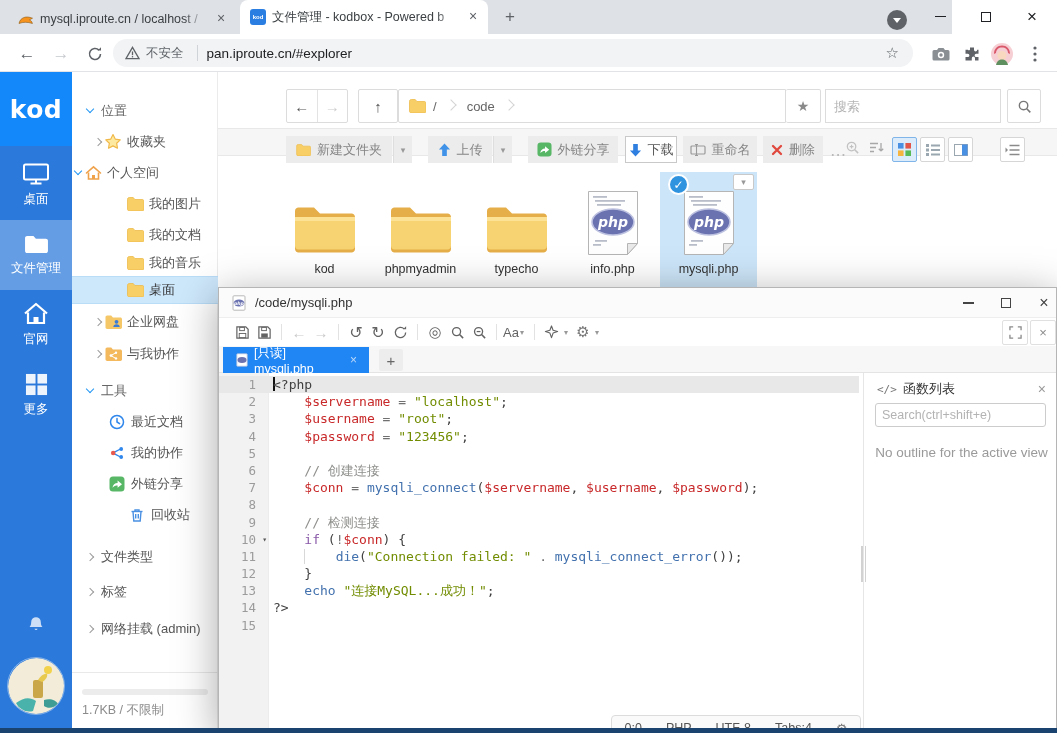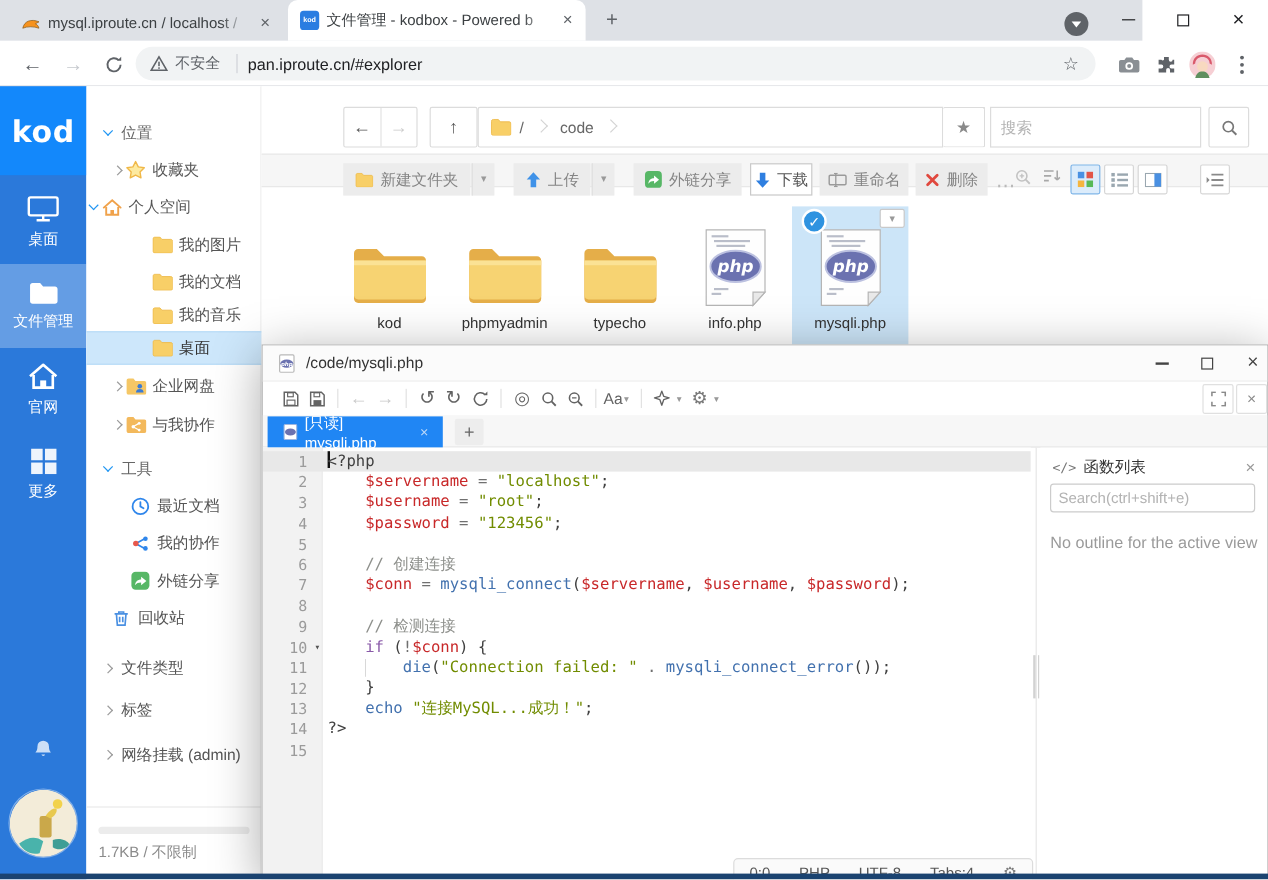"回收站" div.trow { padding-left: 20px -> 56px }
